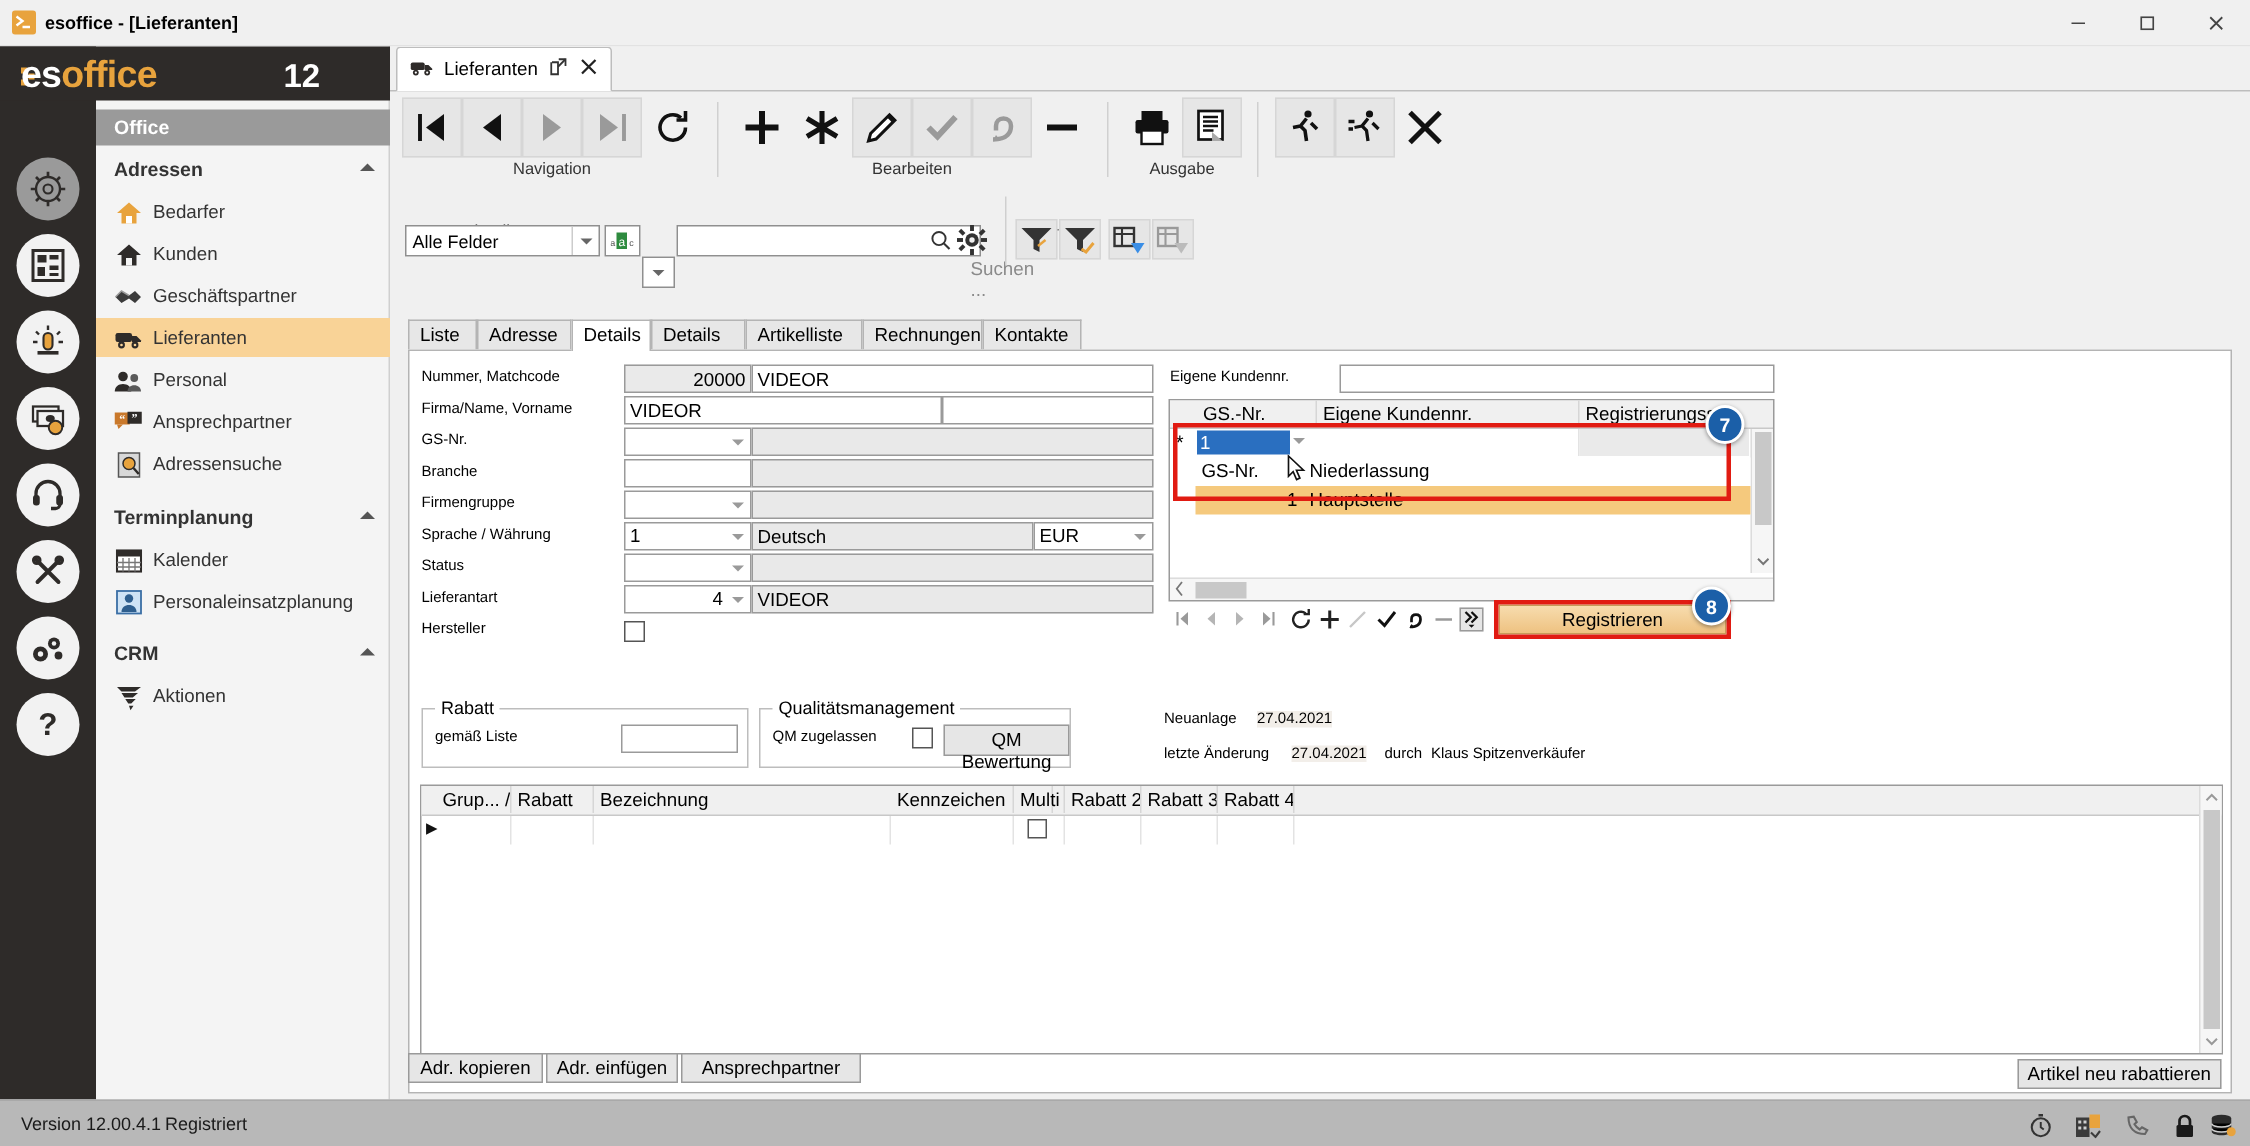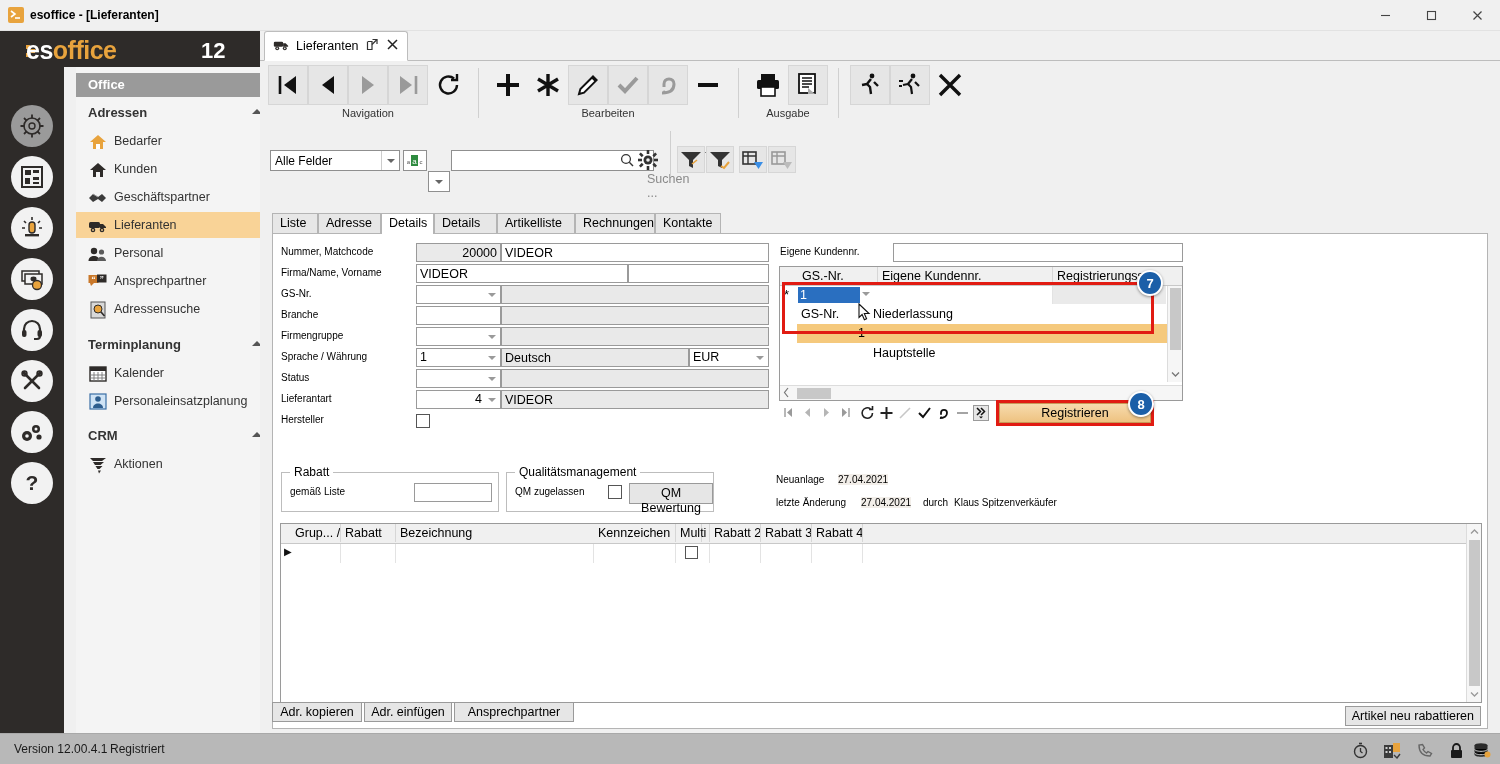"esoffice" .navpanel { left: 76px -> 64px }
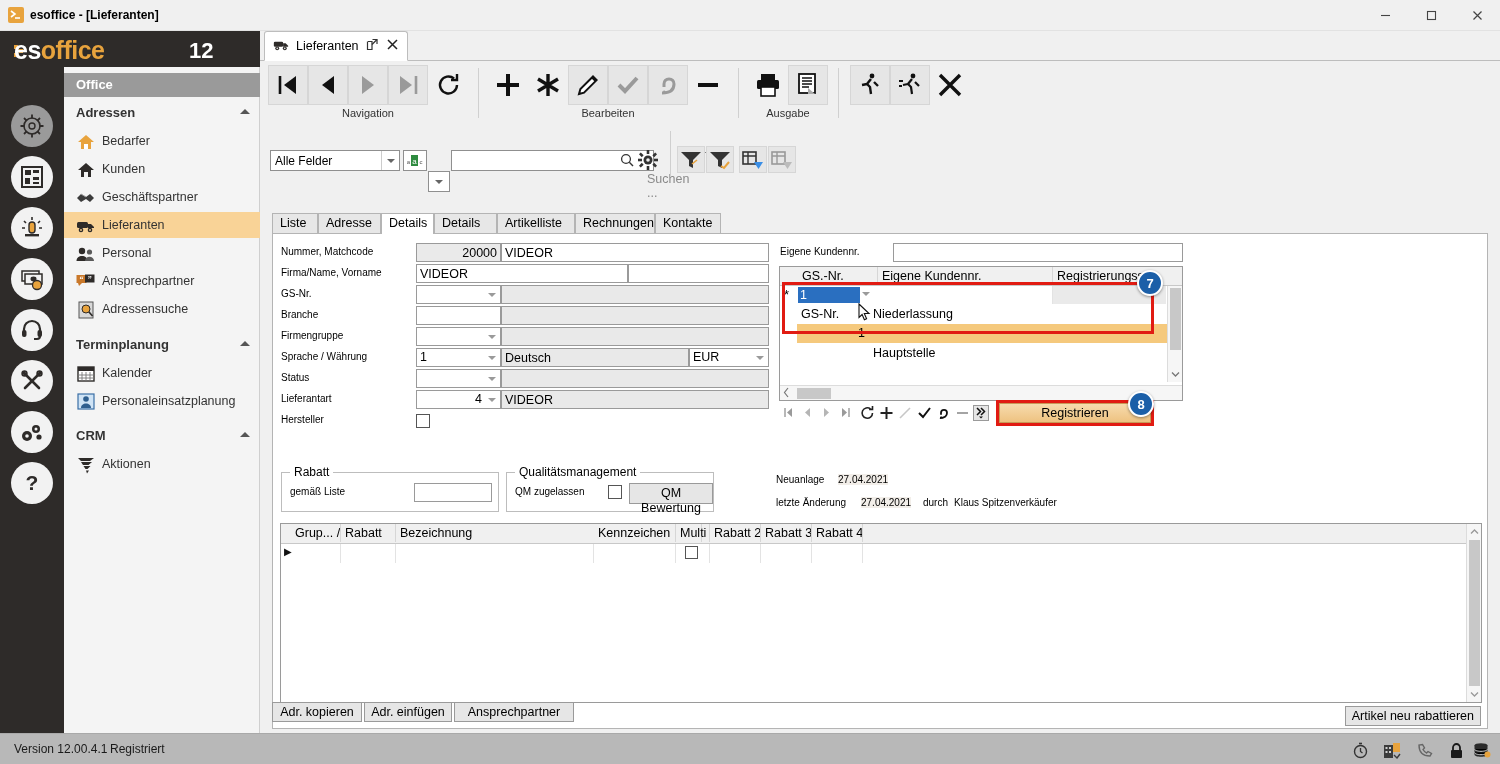"Hauptstelle" span { margin-top: 20px -> none }
